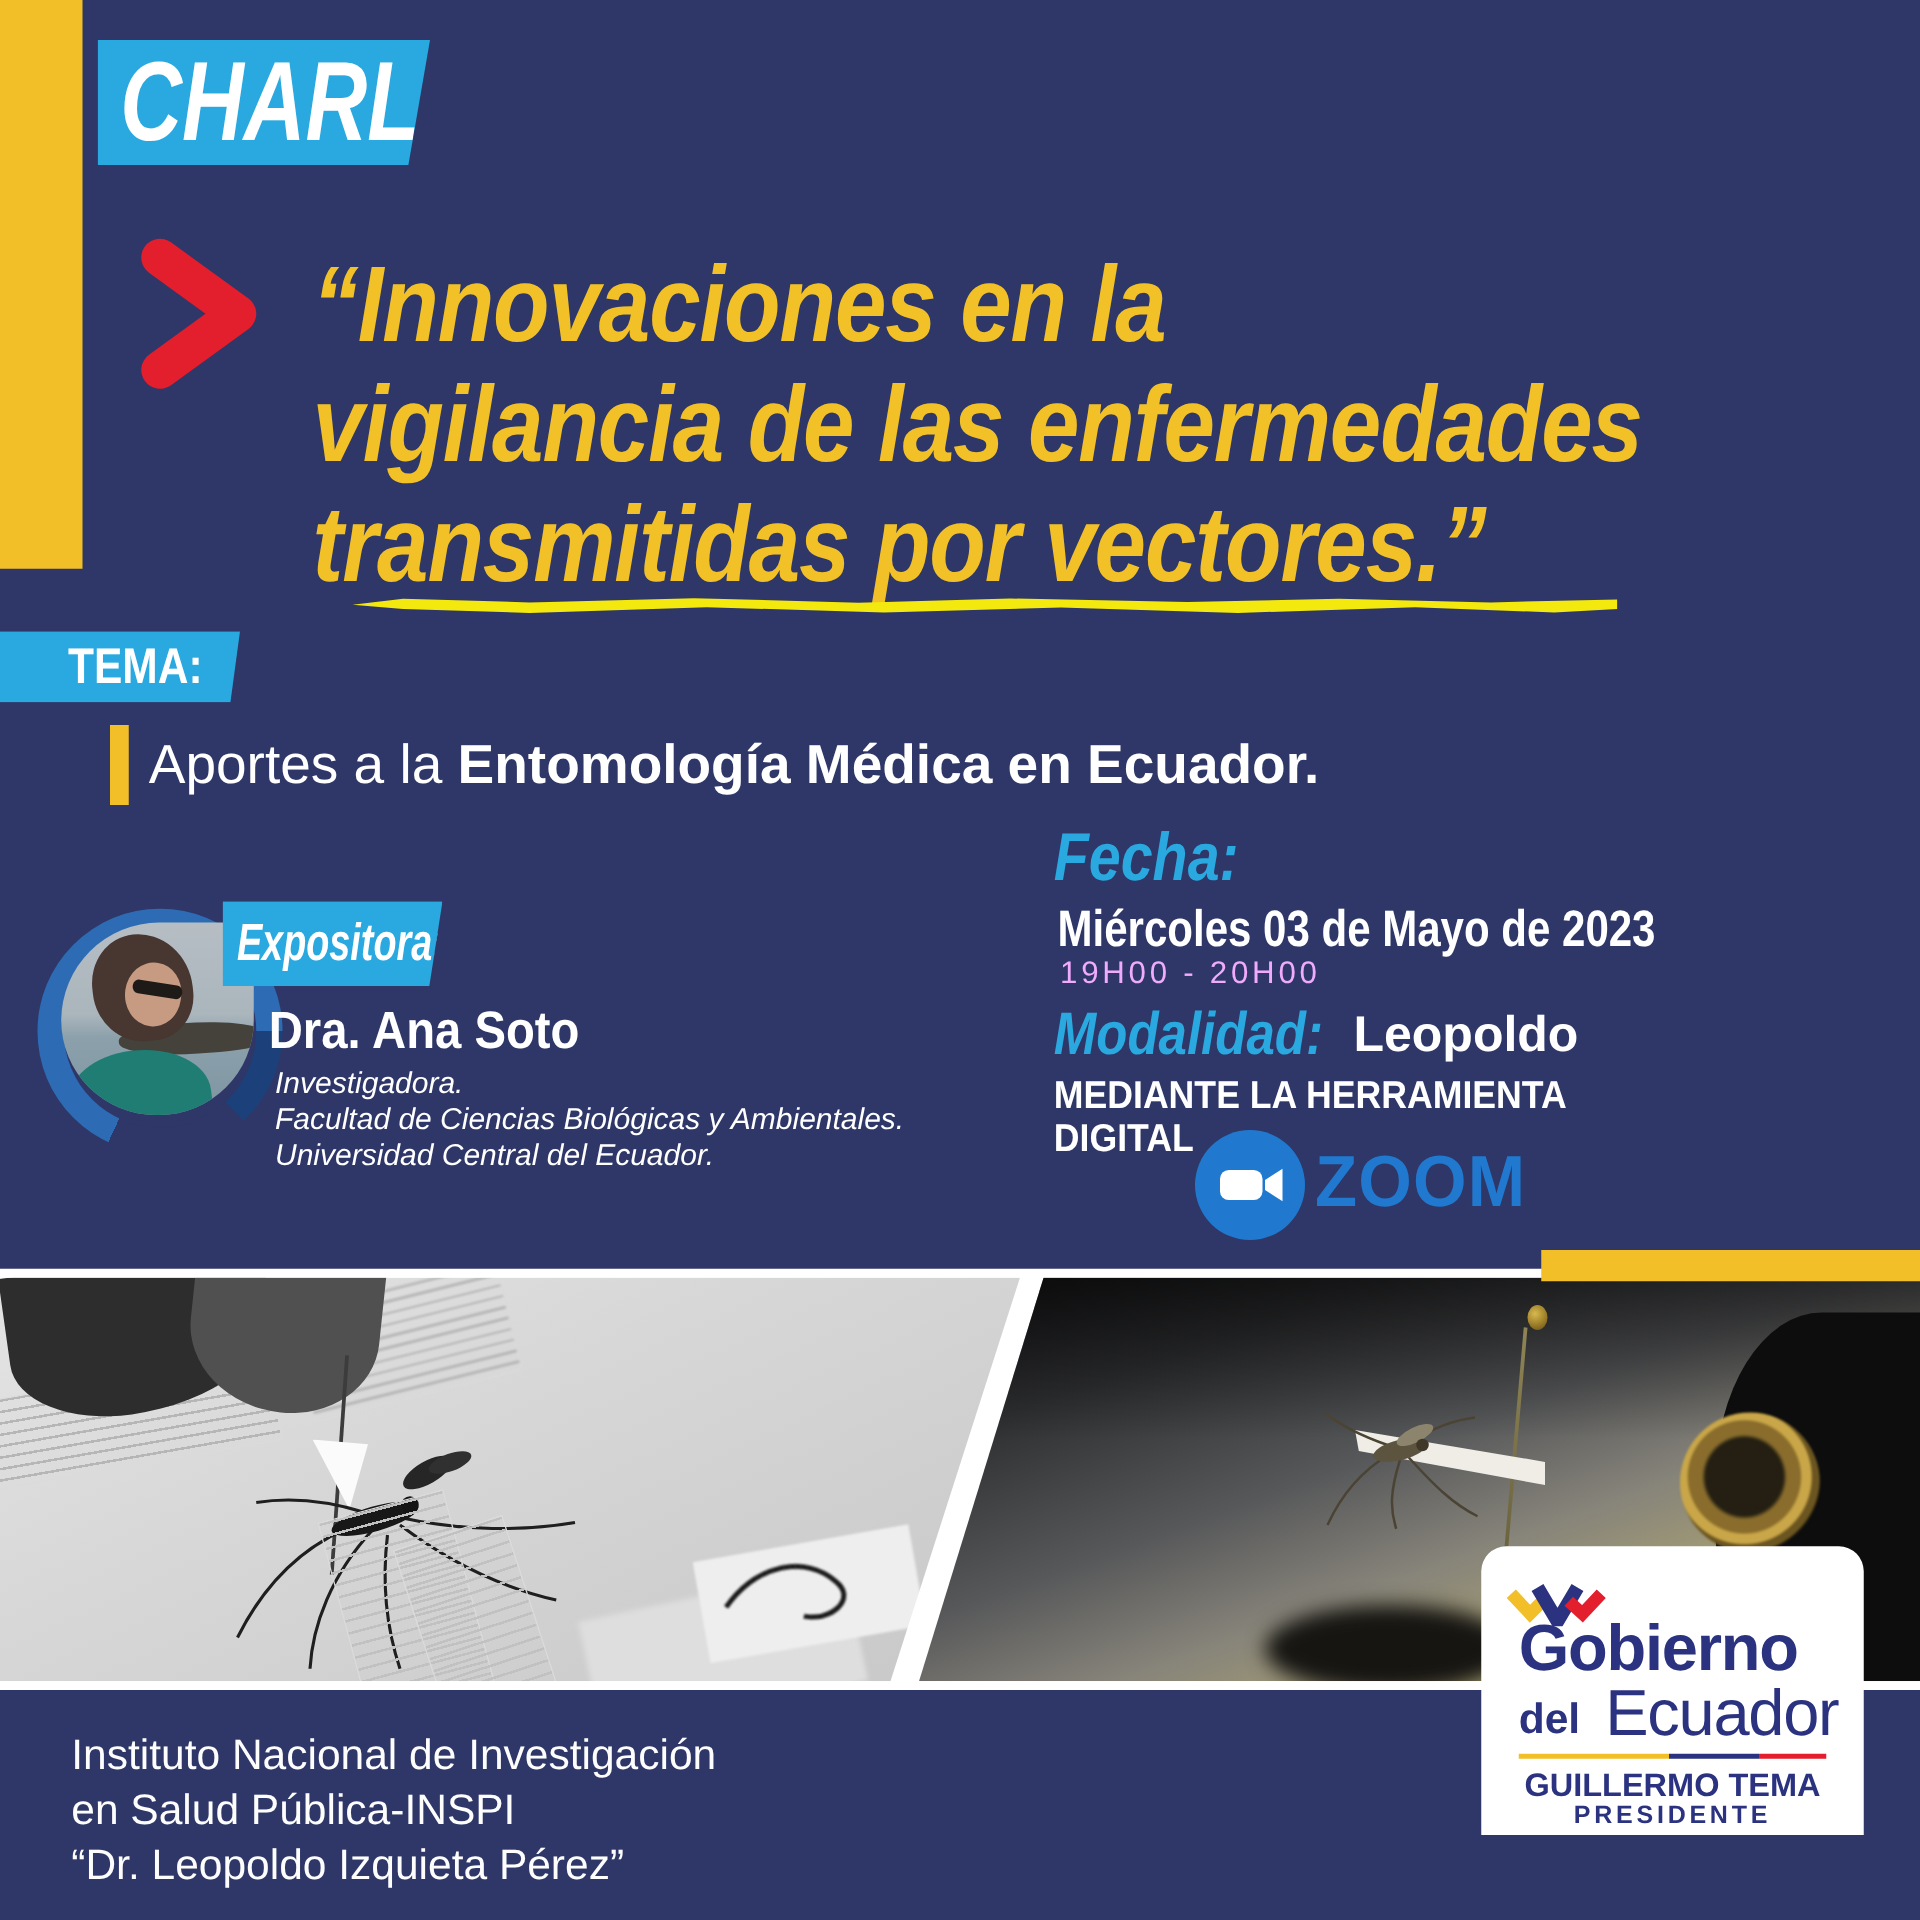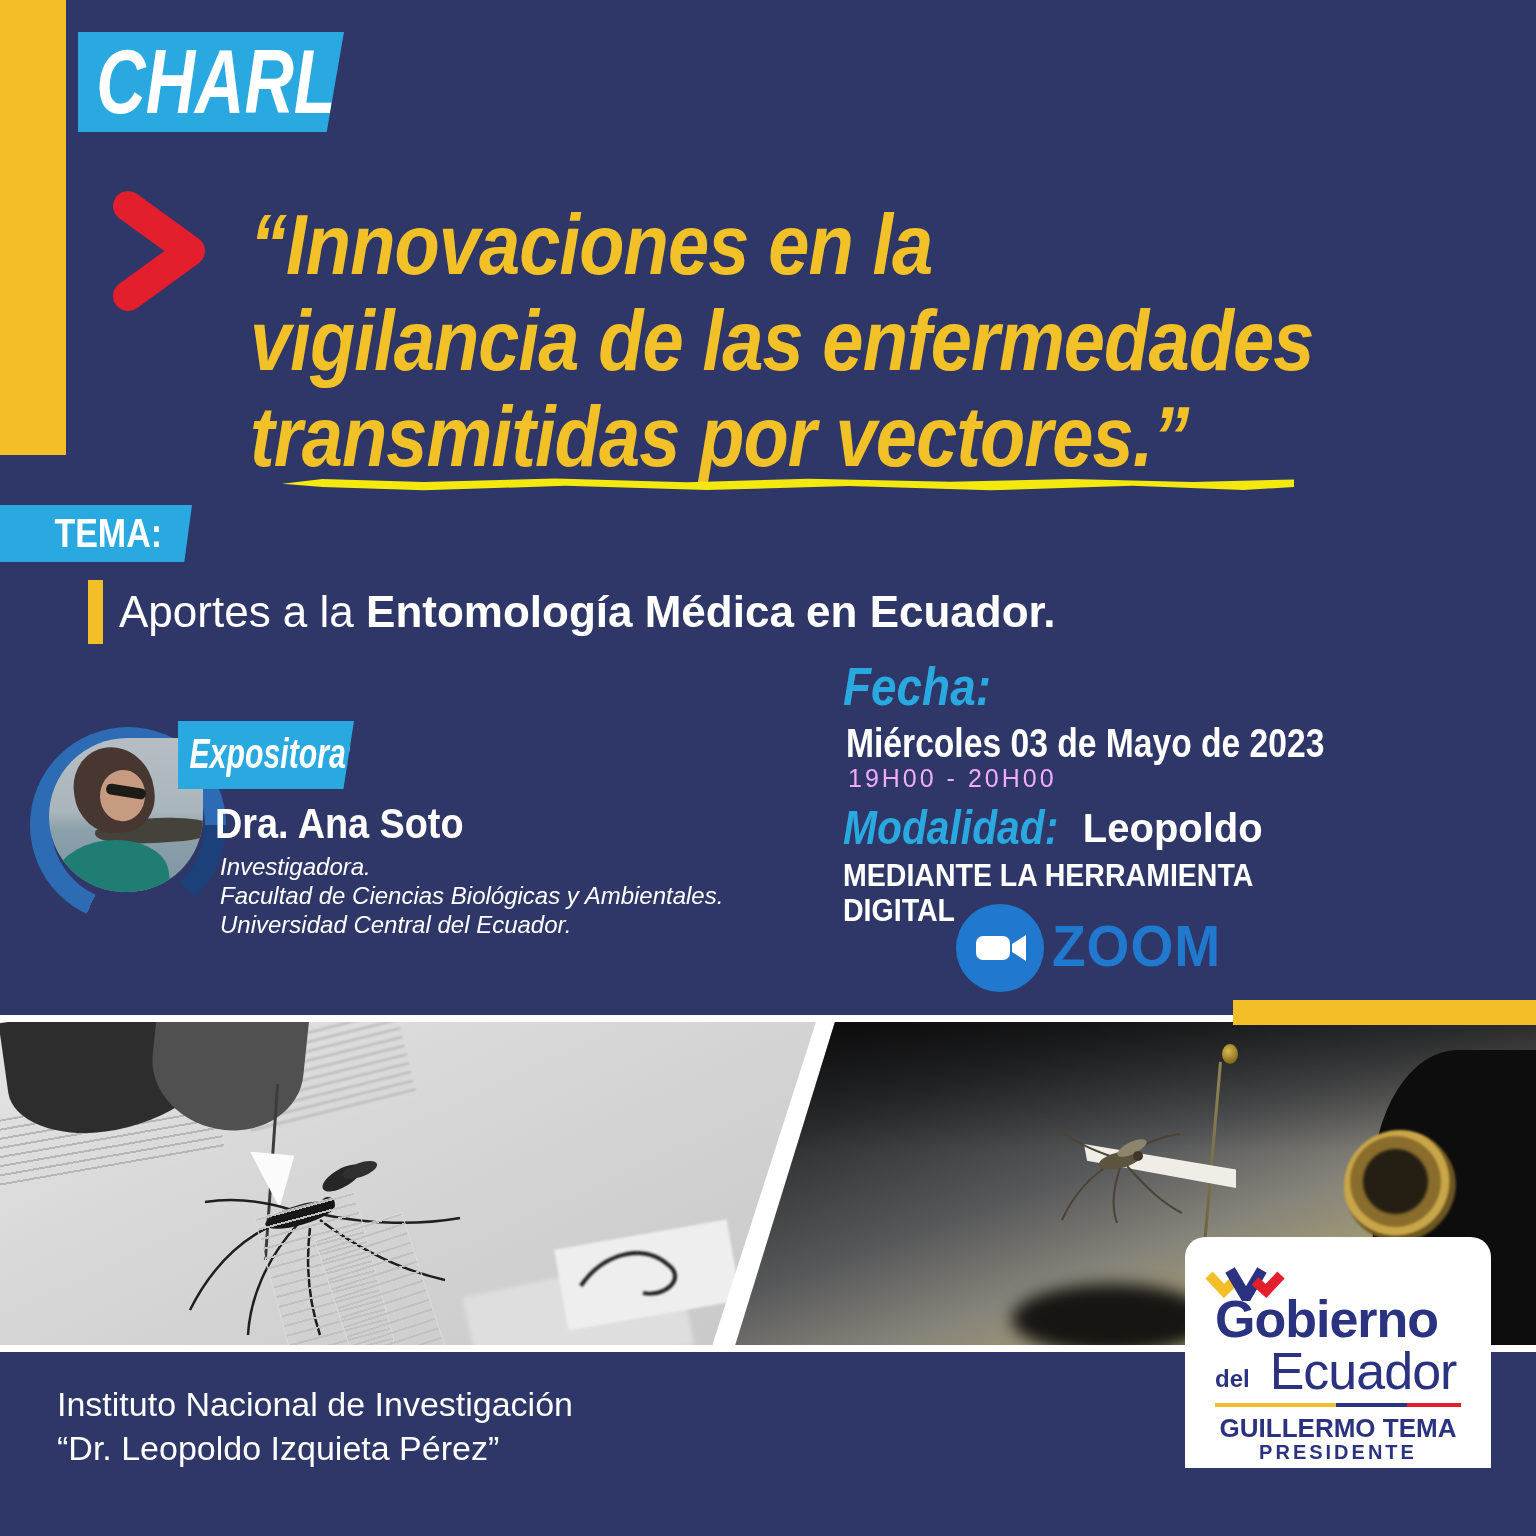"del" .gov-word2 .small { font-size: 24px -> 34px }
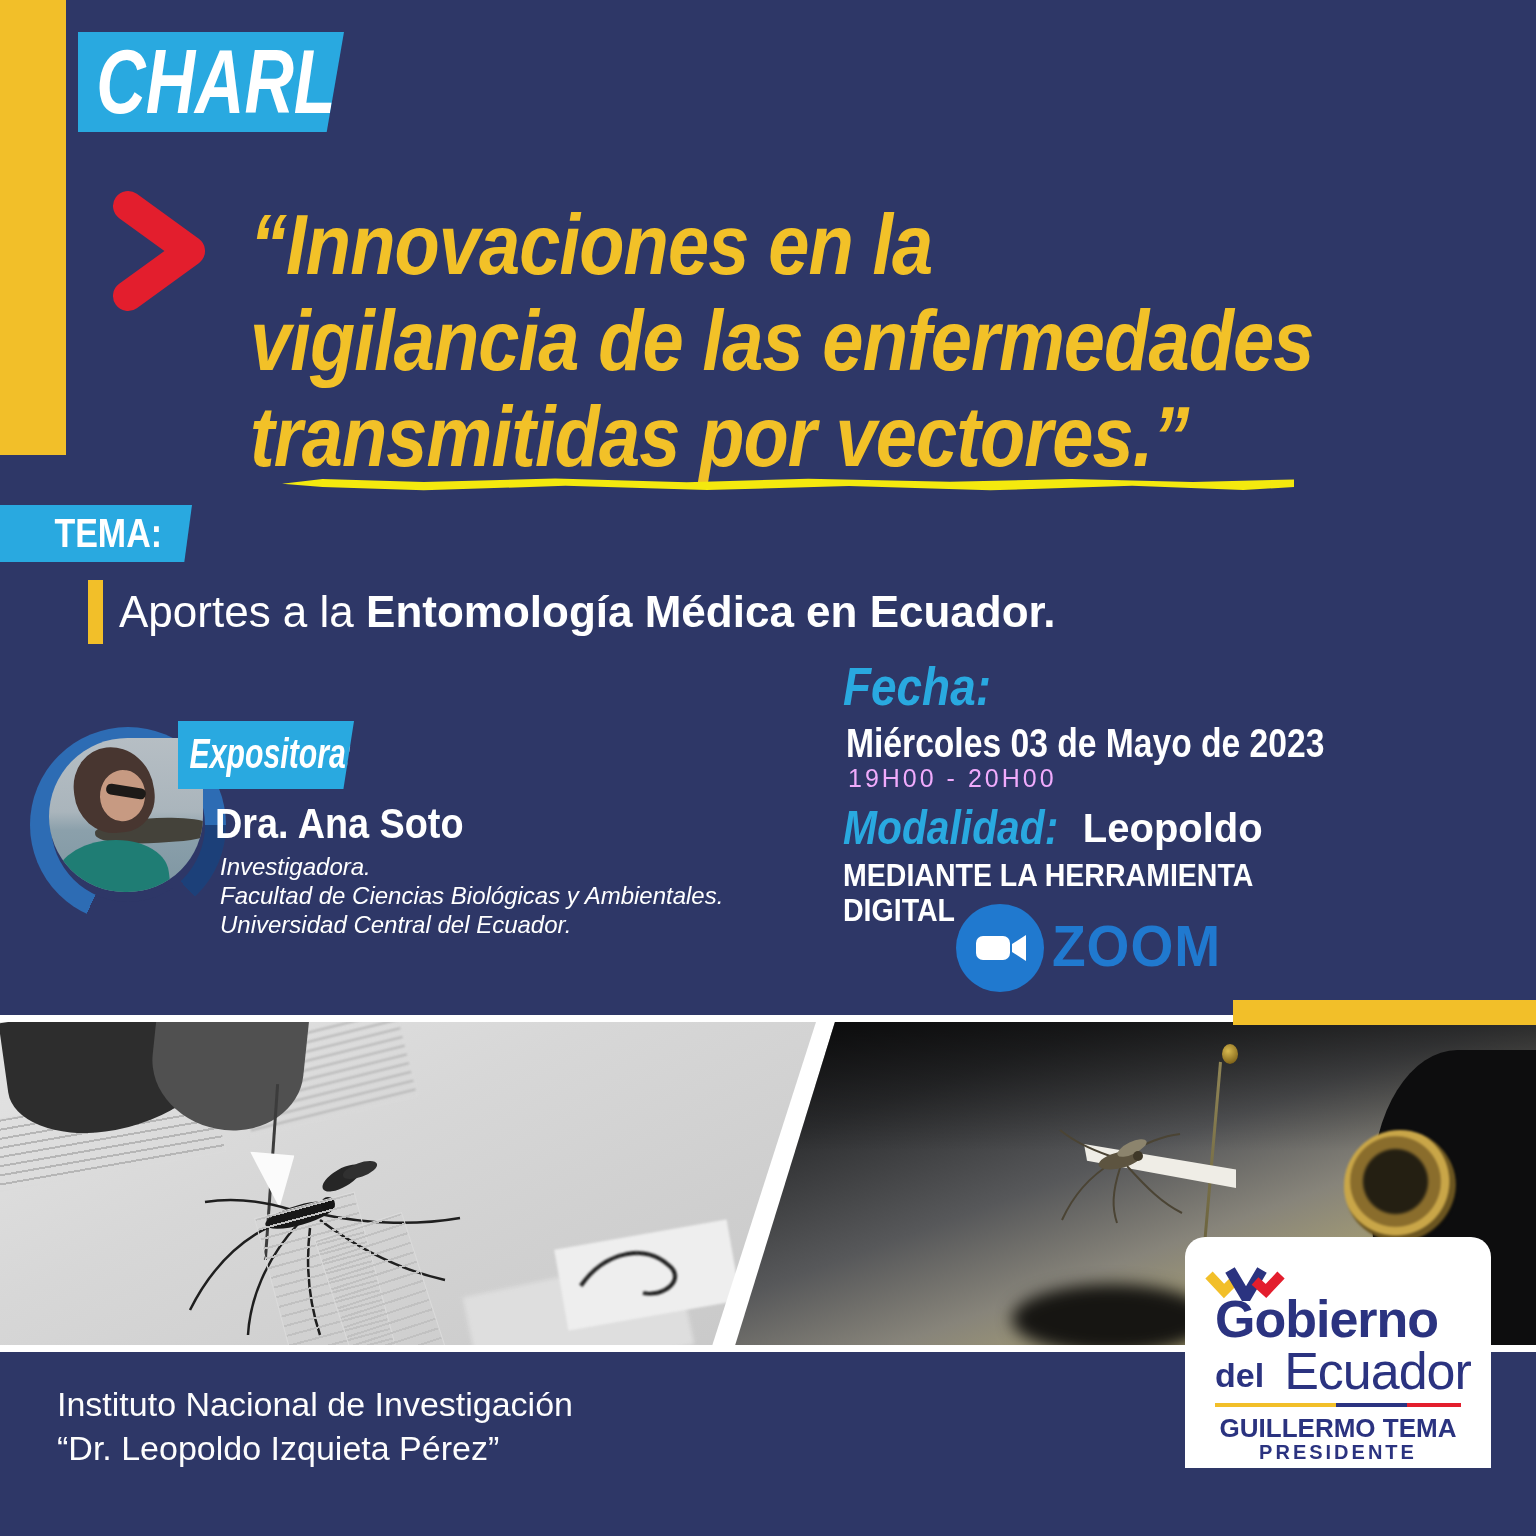"en Salud Pública-INSPI" div { html: none -> <div>en Salud Pública-INSPI</div> }
